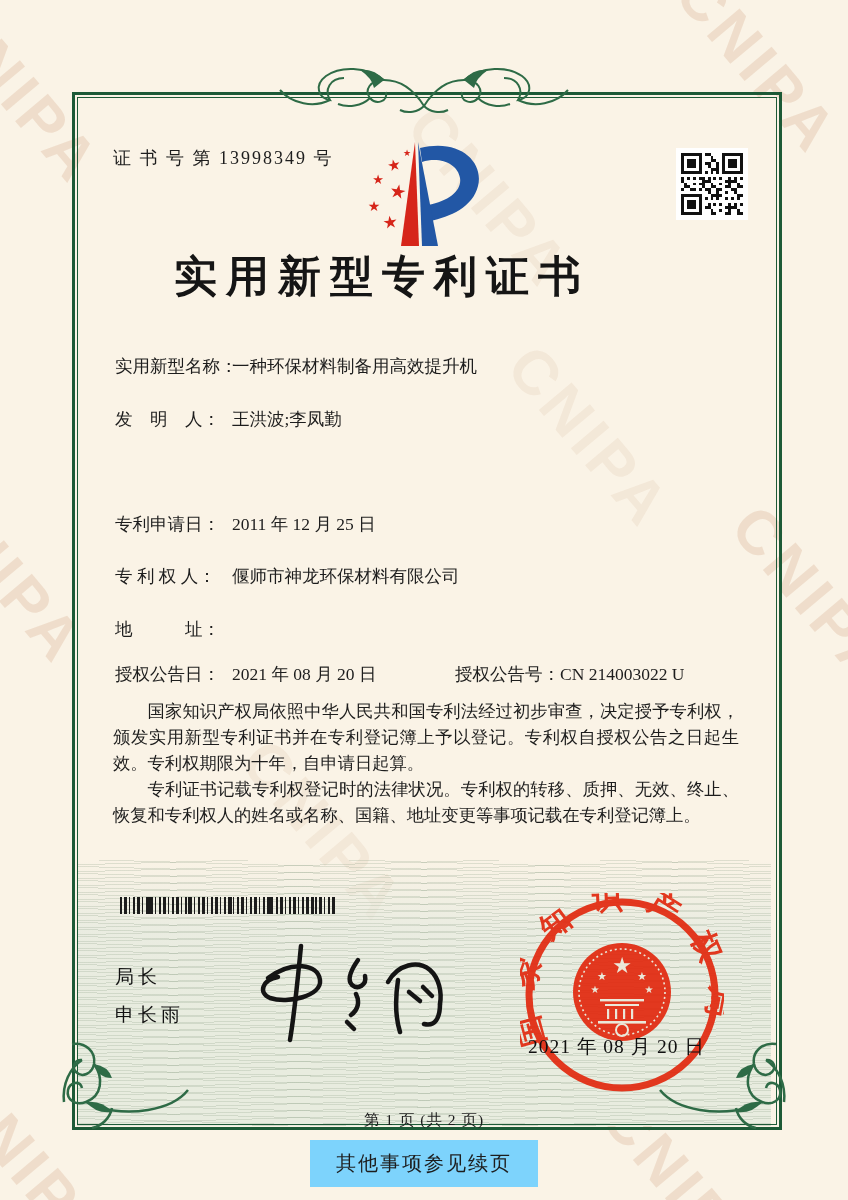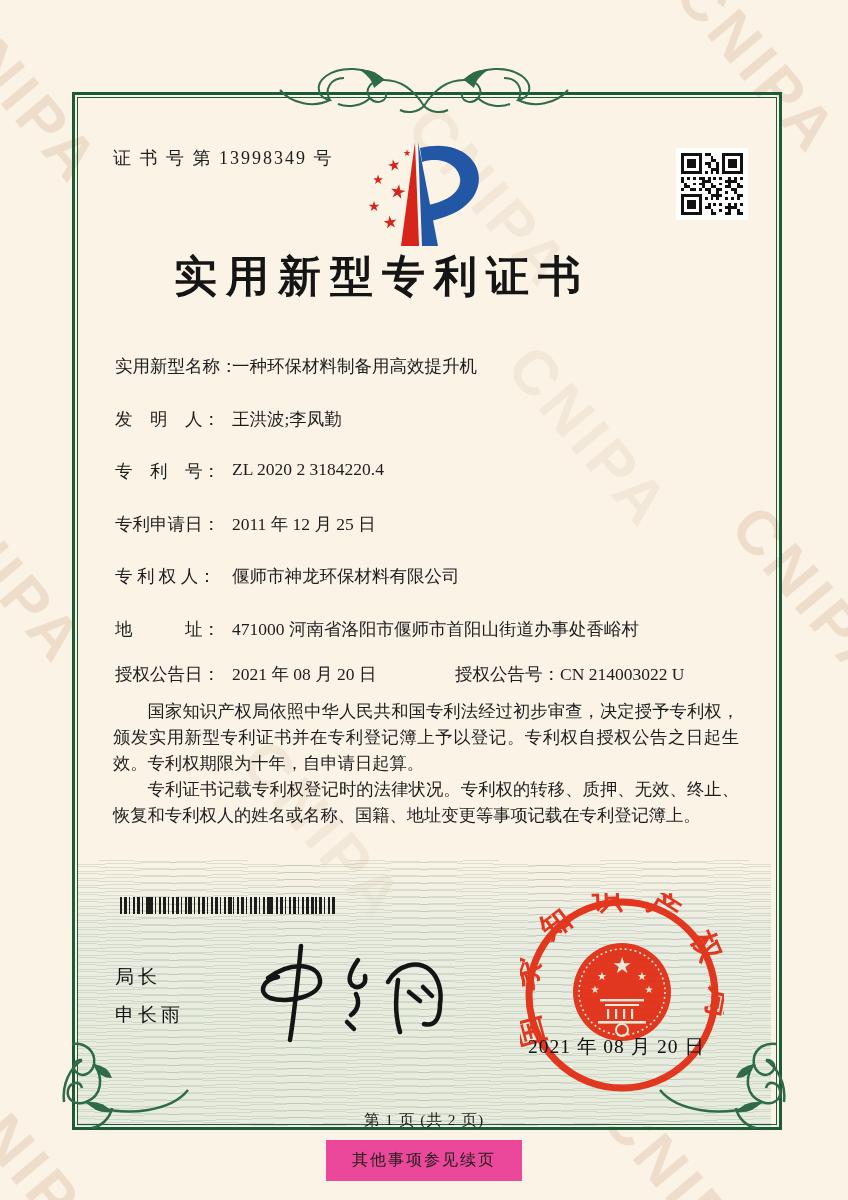"专 利 号：" div.row { html: <div> <span>专 利 号：</span> <span>ZL 2020 2 3184220.4</span> </div> -> none }
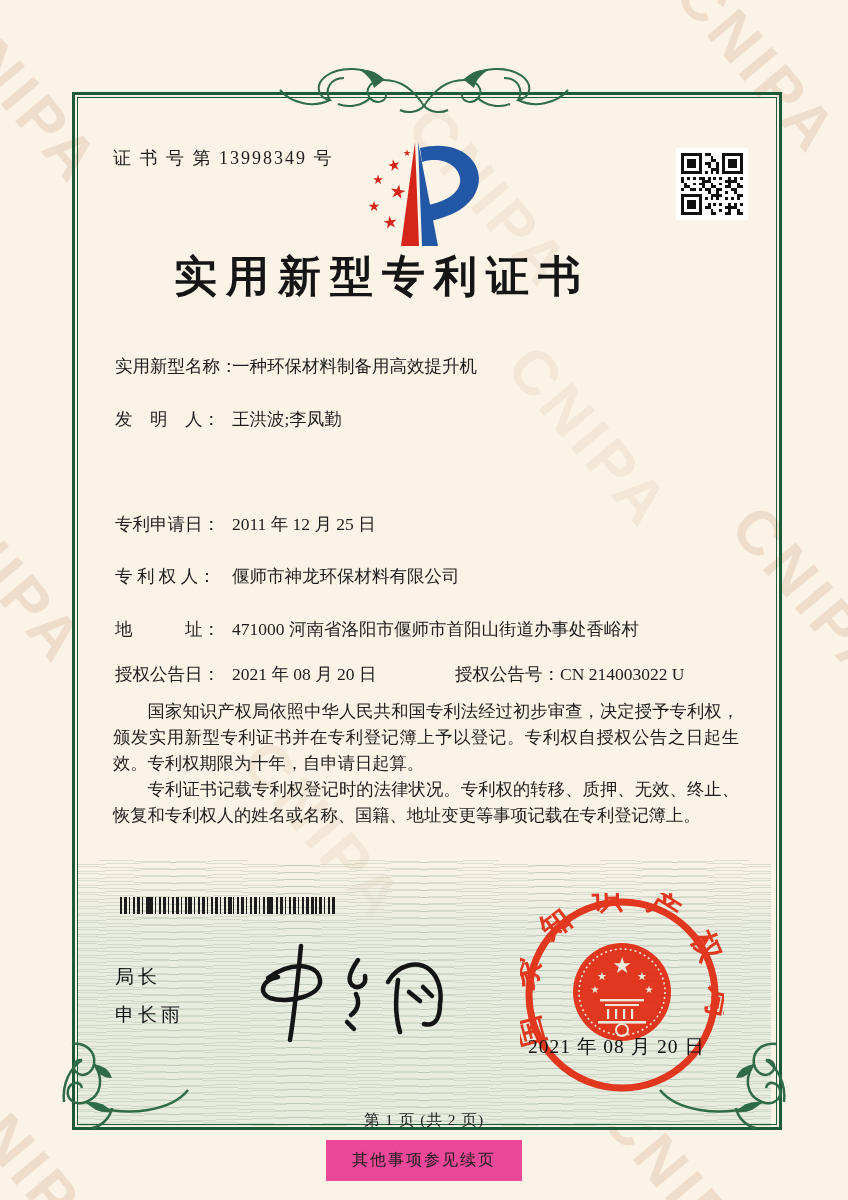"471000 河南省洛阳市偃师市首阳山街道办事处香峪村" span.val { html: <span>471000 河南省洛阳市偃师市首阳山街道办事处香峪村</span> -> none }
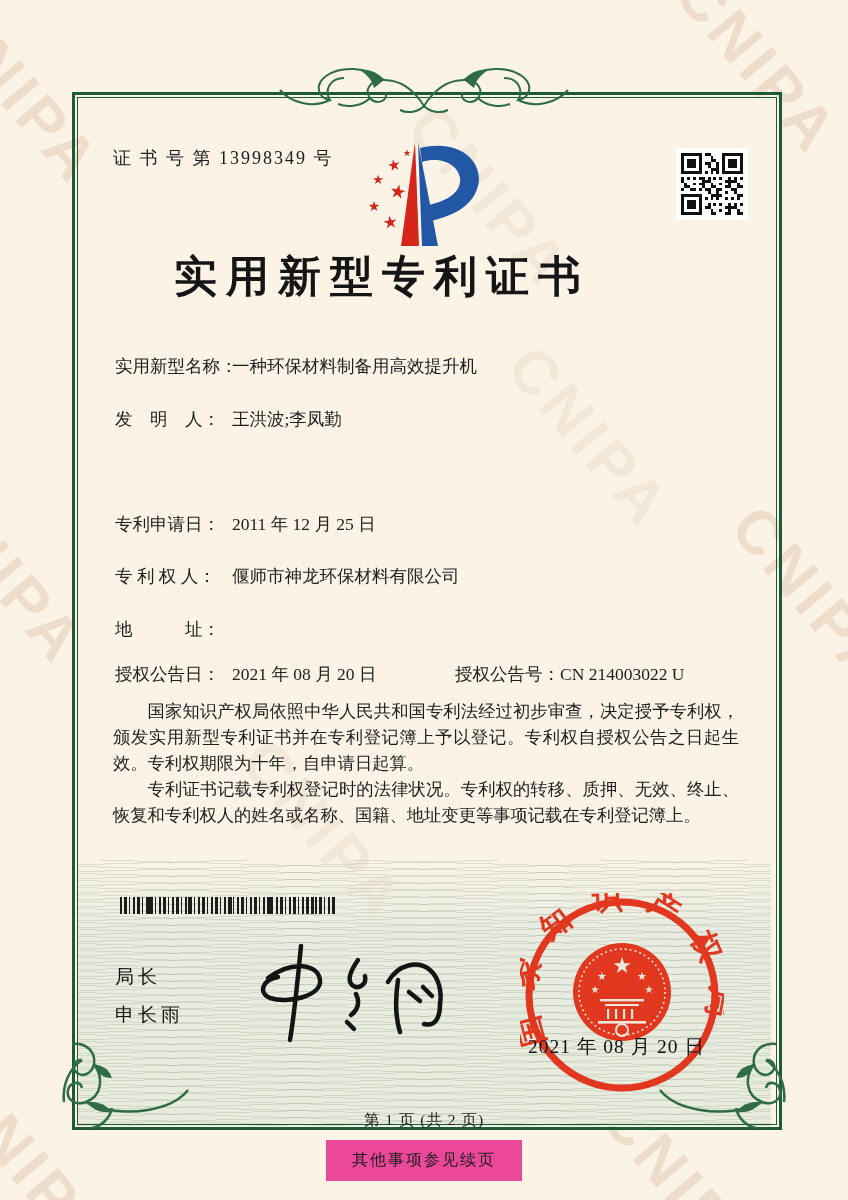"其他事项参见续页" .note { background: #ec4899 -> #7dd3fc; font-size: 16px -> 20px }
